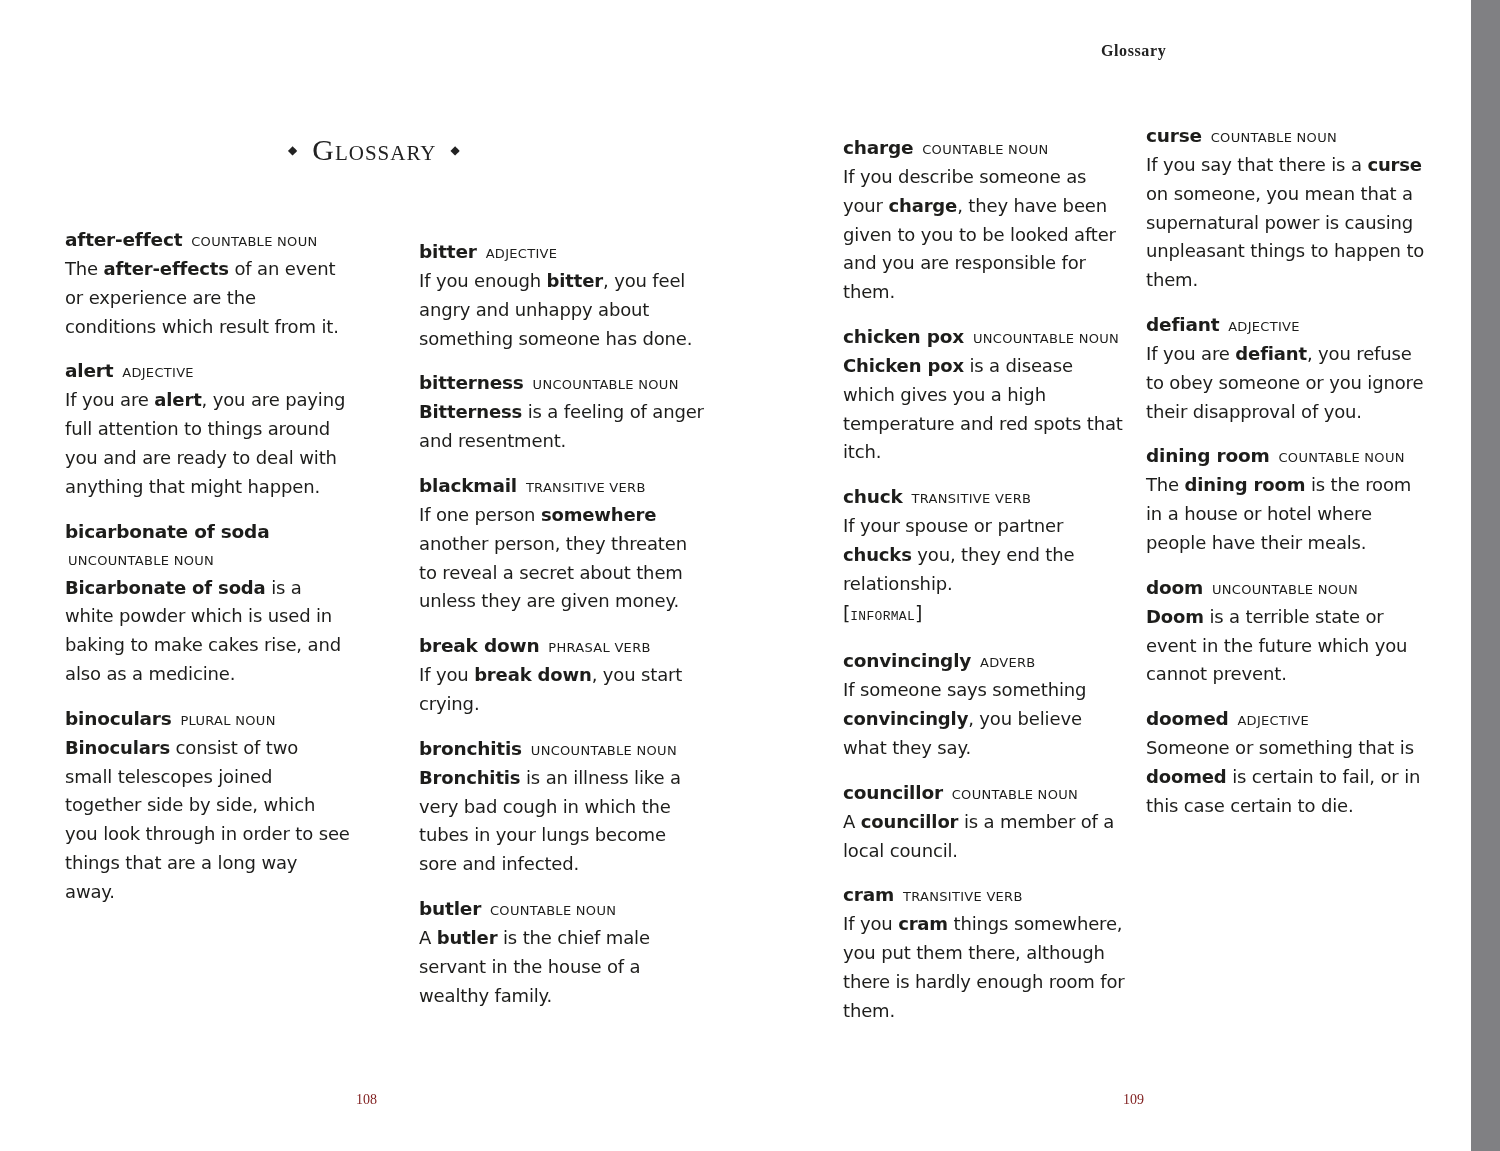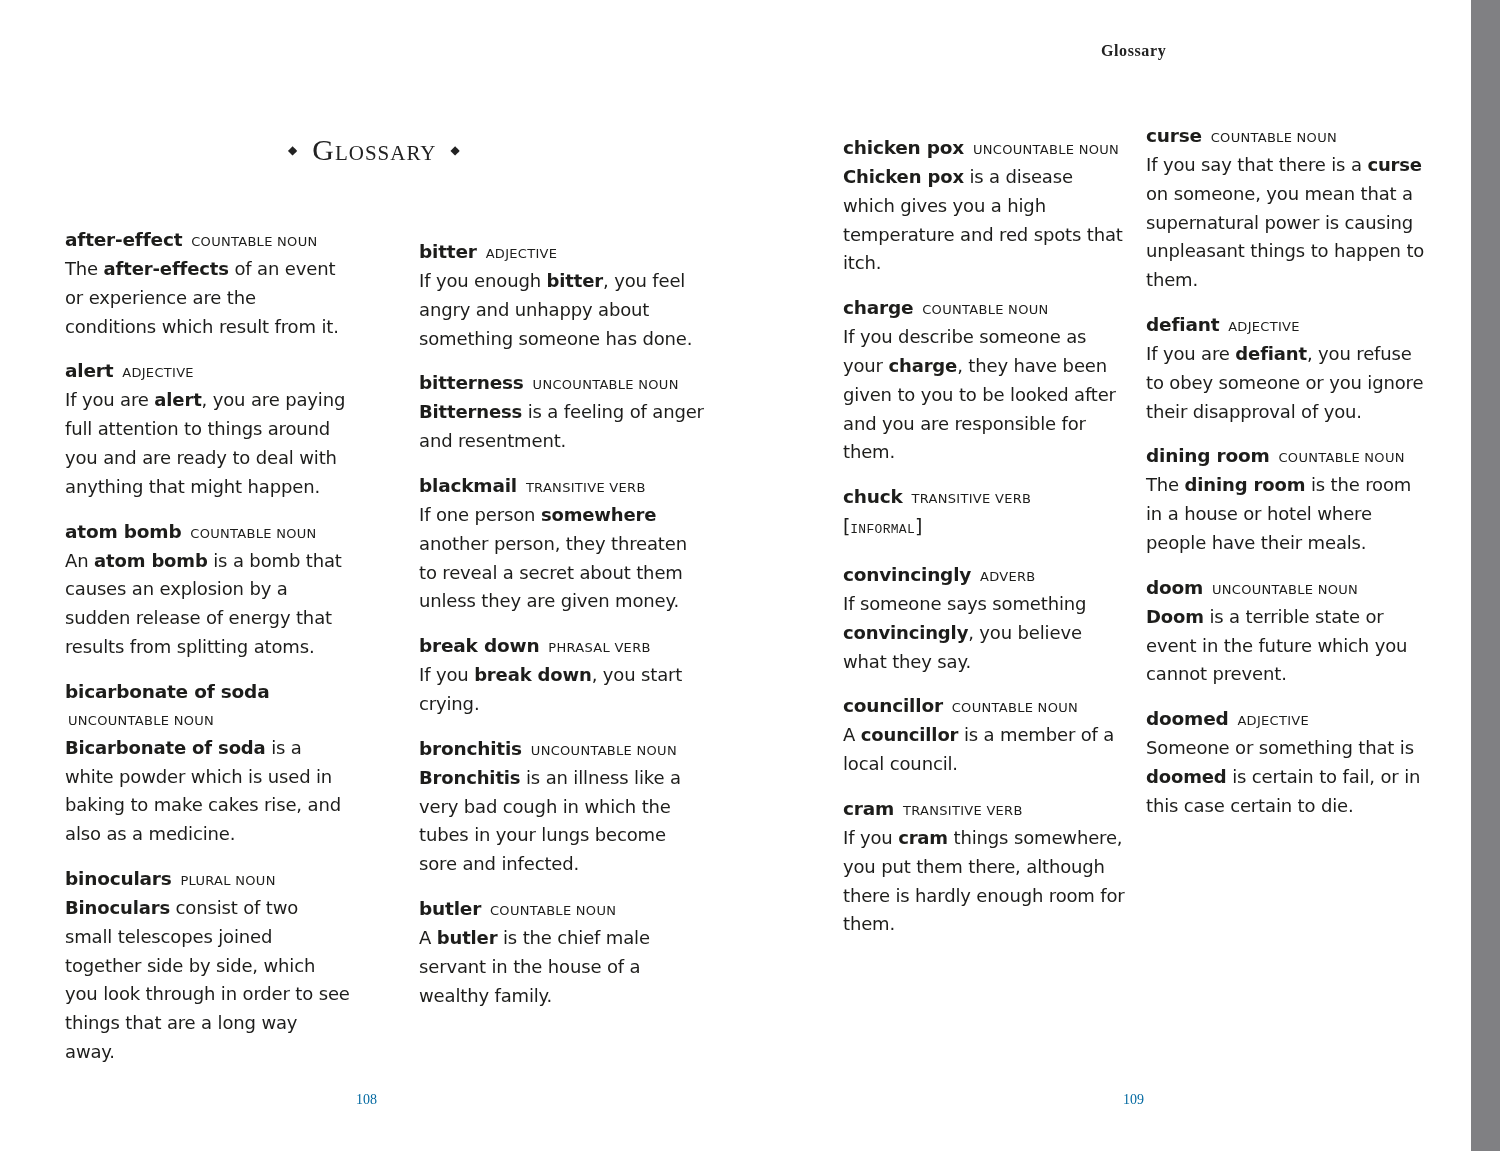"chicken pox UNCOUNTABLE NOUN" div.entry { order: before "charge COUNTABLE NOUN" -> after "charge COUNTABLE NOUN" }
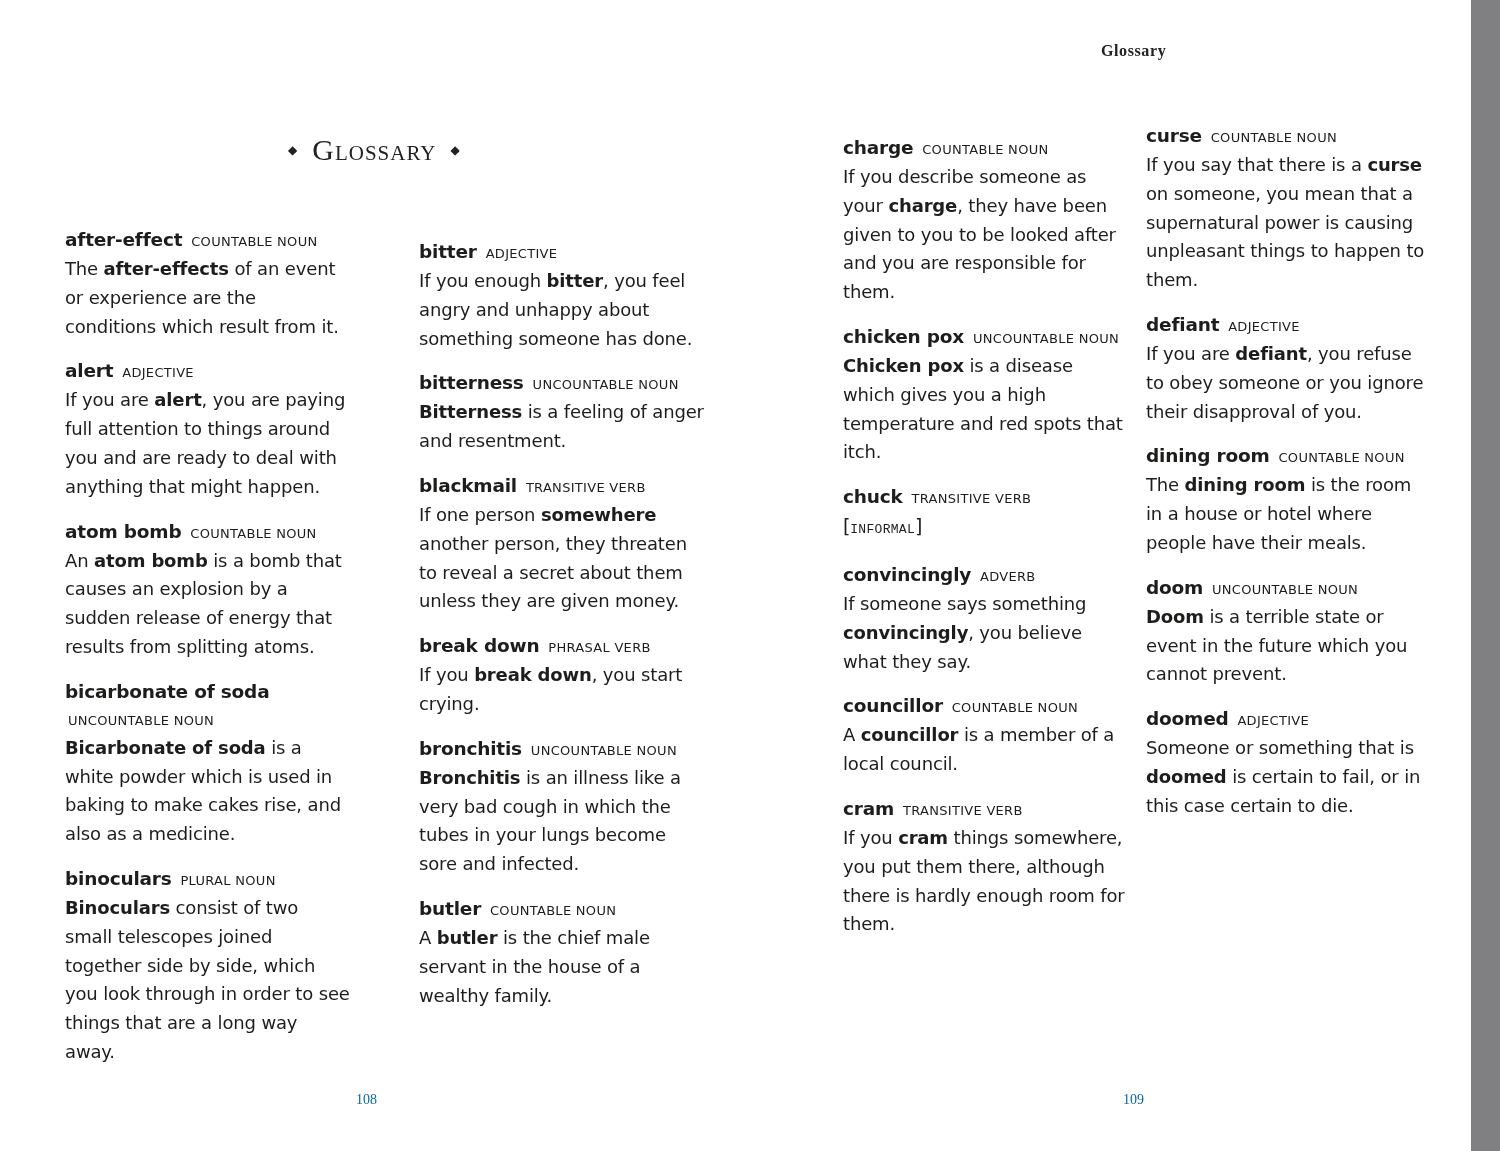"atom bomb COUNTABLE NOUN" div.entry { html: <div> <div><span>atom bomb</span> <span>COUNTABLE NOUN</span></div> <div><span>An </span><b>atom bomb</b><span> is a bomb that causes an explosion by a sudden release of energy that results from splitting atoms.</span></div> </div> -> none }
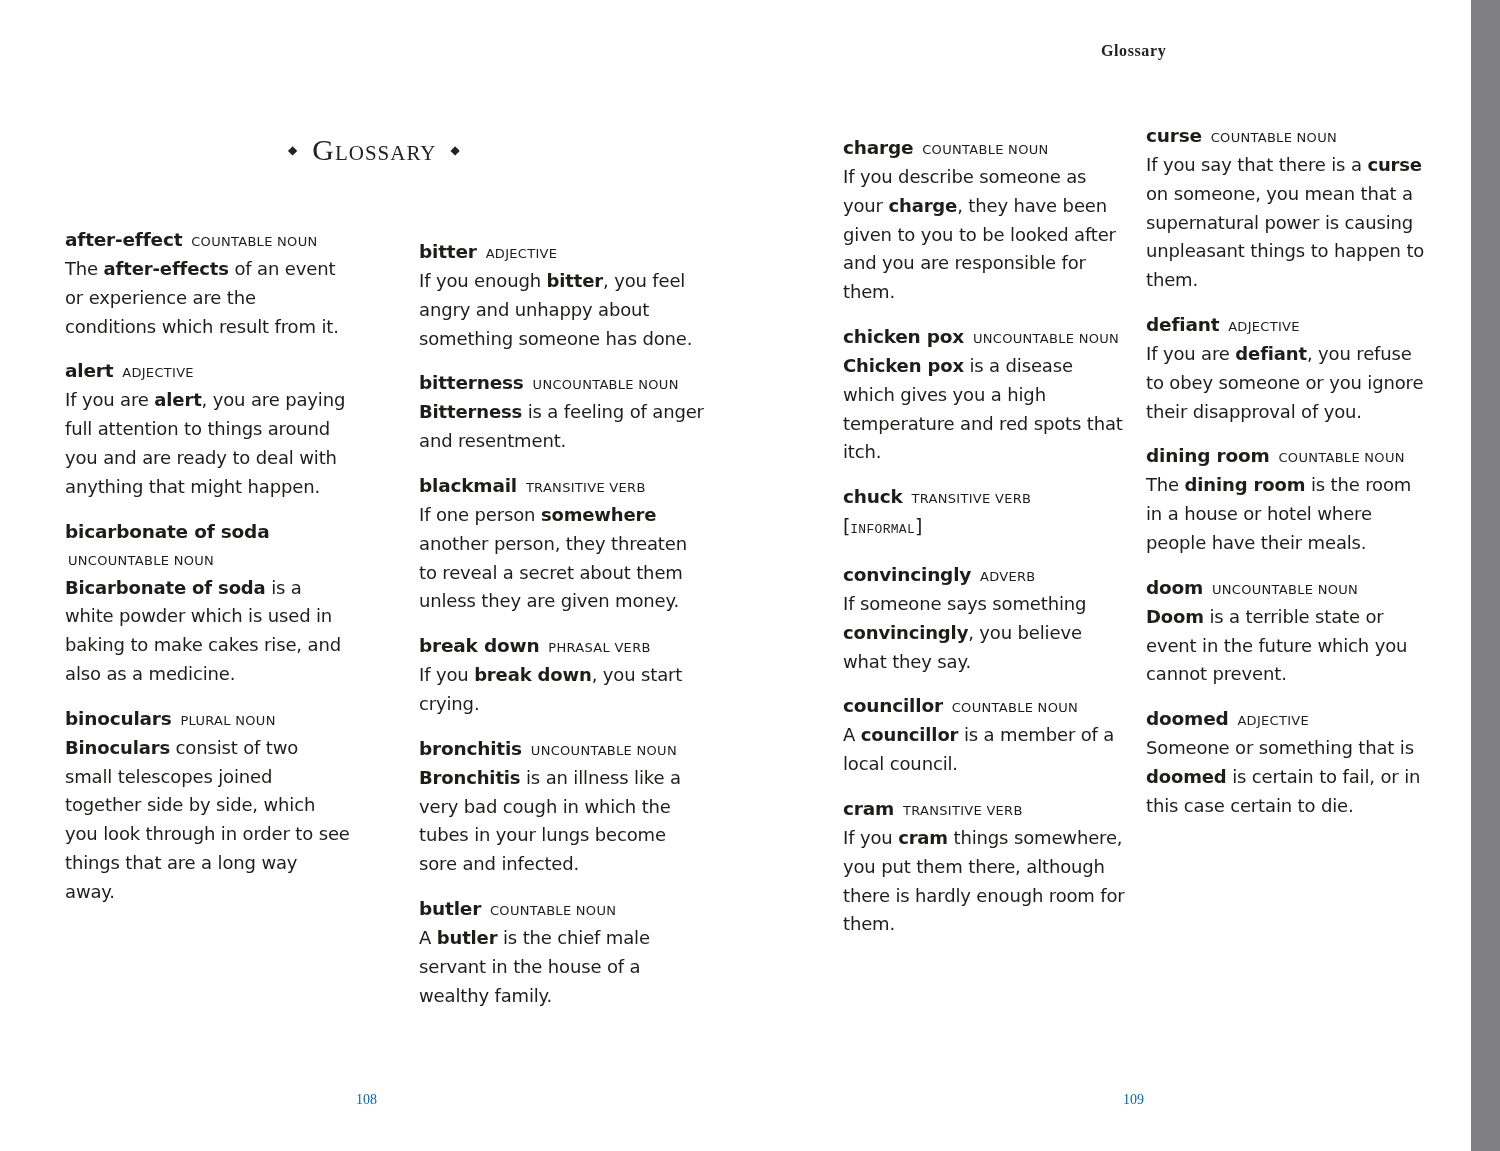"If your spouse or partner" div.def { html: none -> <div><span>If your spouse or partner </span><b>chucks</b><span> you, they end the relationship.</span></div> }
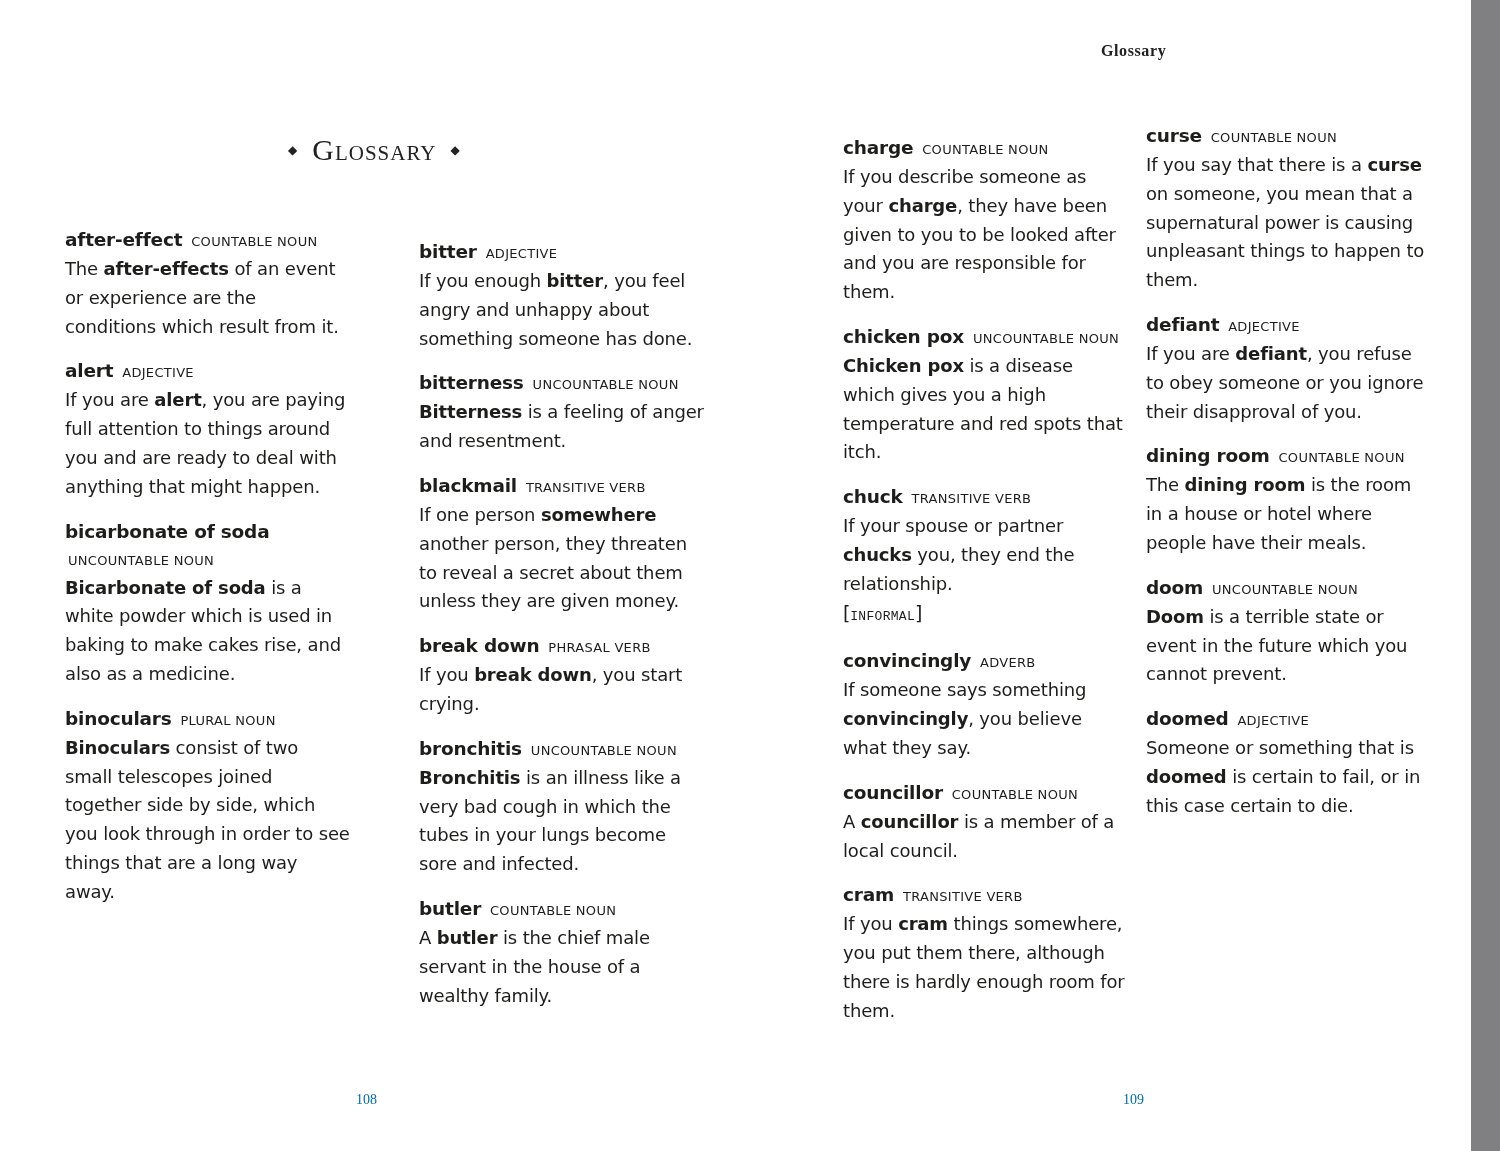"108" .page-num { color: #0369a1 -> #7f1d1d }
